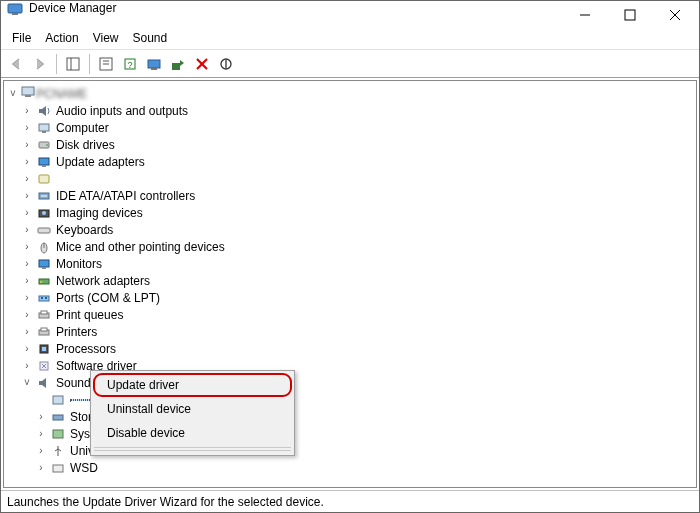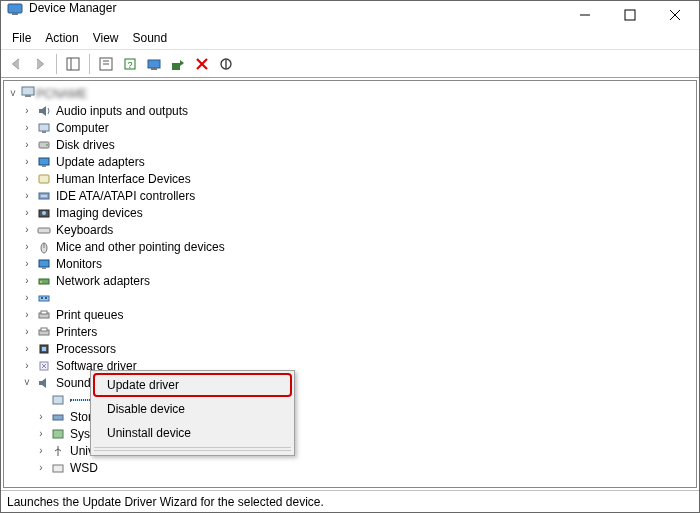"Human Interface Devices" span.lbl { html: <span>Human Interface Devices</span> -> none }
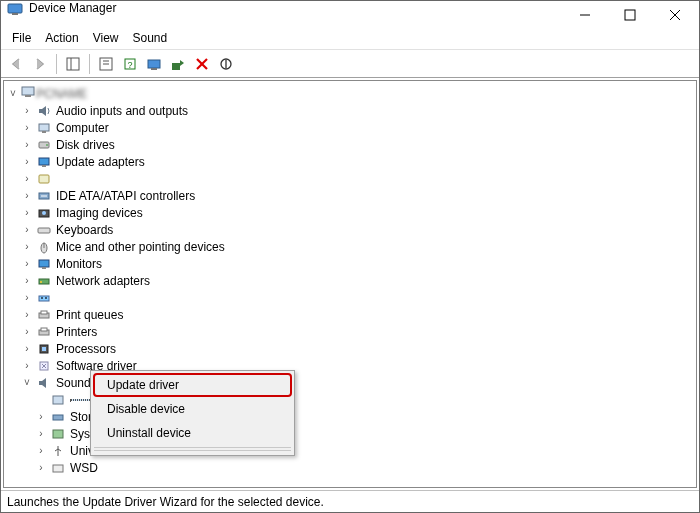"Ports (COM & LPT)" span.lbl { html: none -> <span>Ports (COM &amp; LPT)</span> }
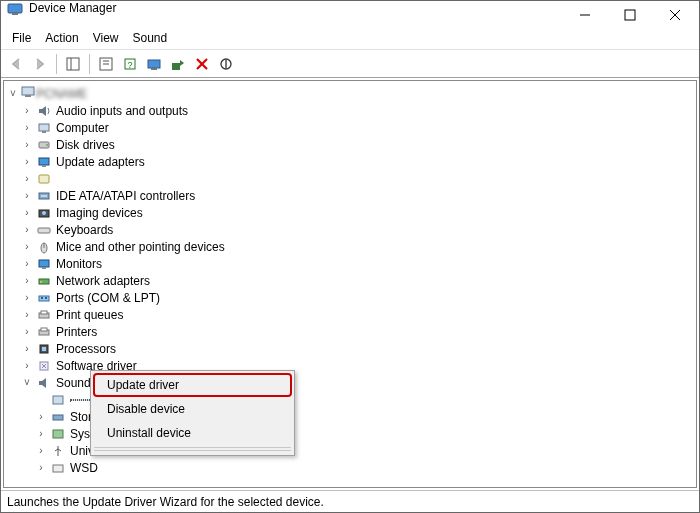"Update driver" .ctx .mi.hl { border-radius: 4px -> 9px }
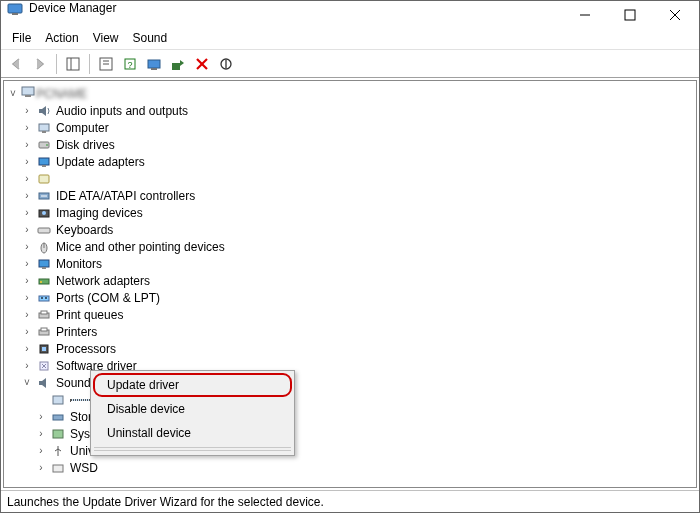"Disable device" div.mi { order: before "Uninstall device" -> after "Uninstall device" }
